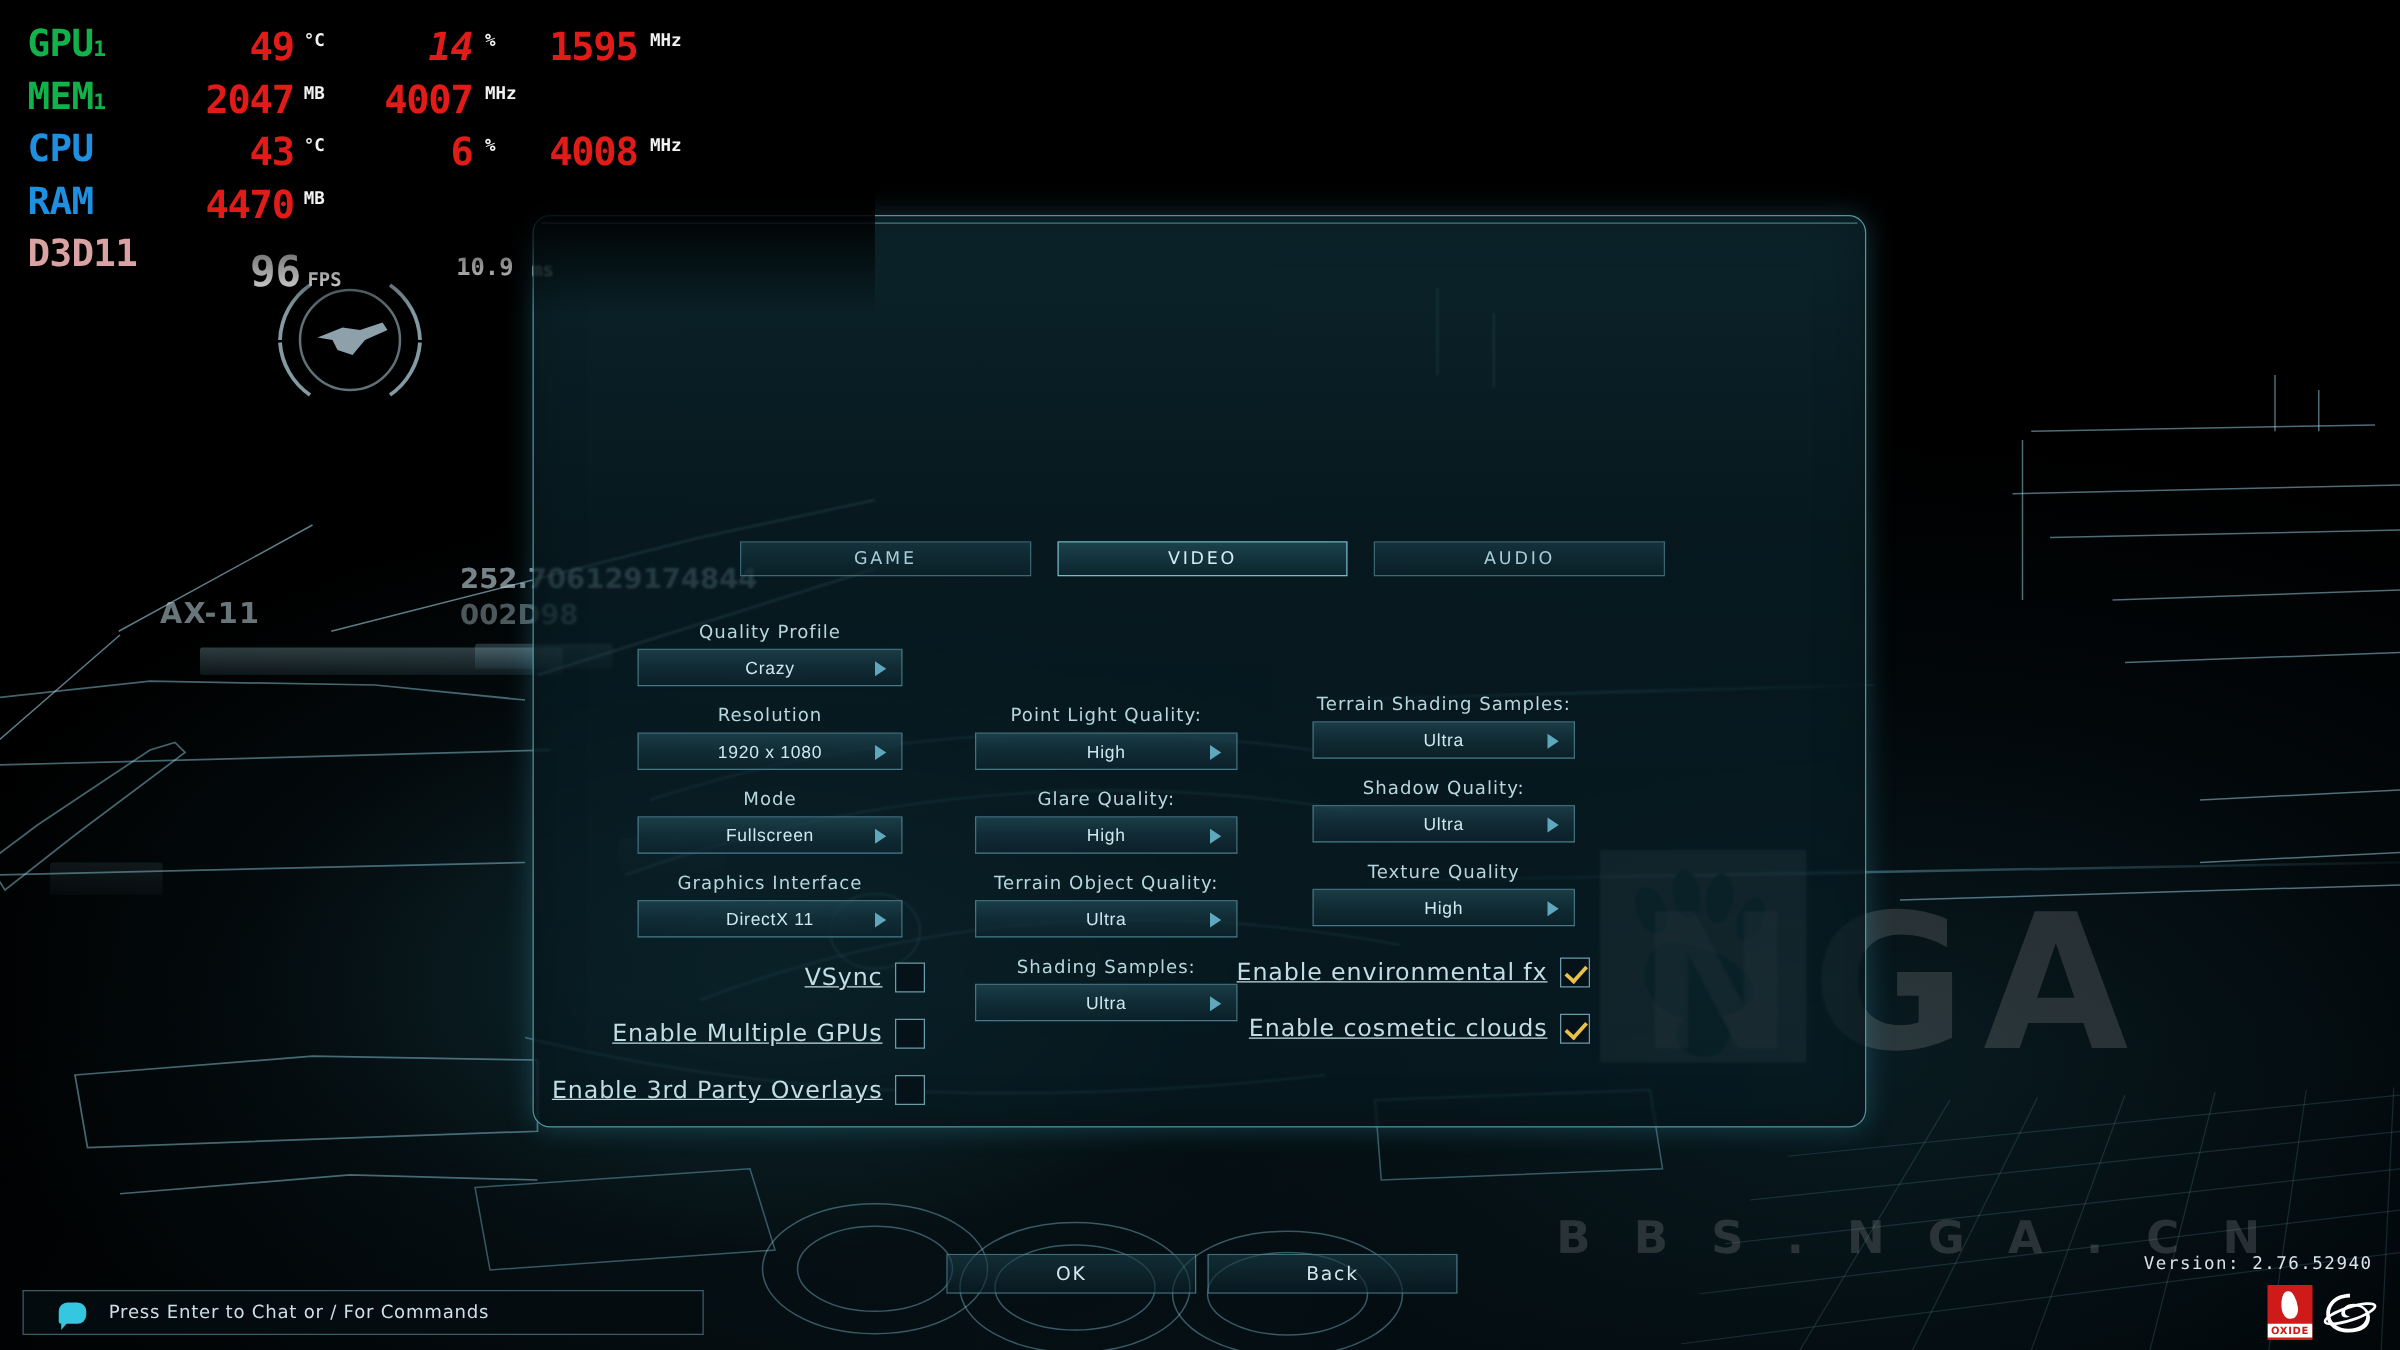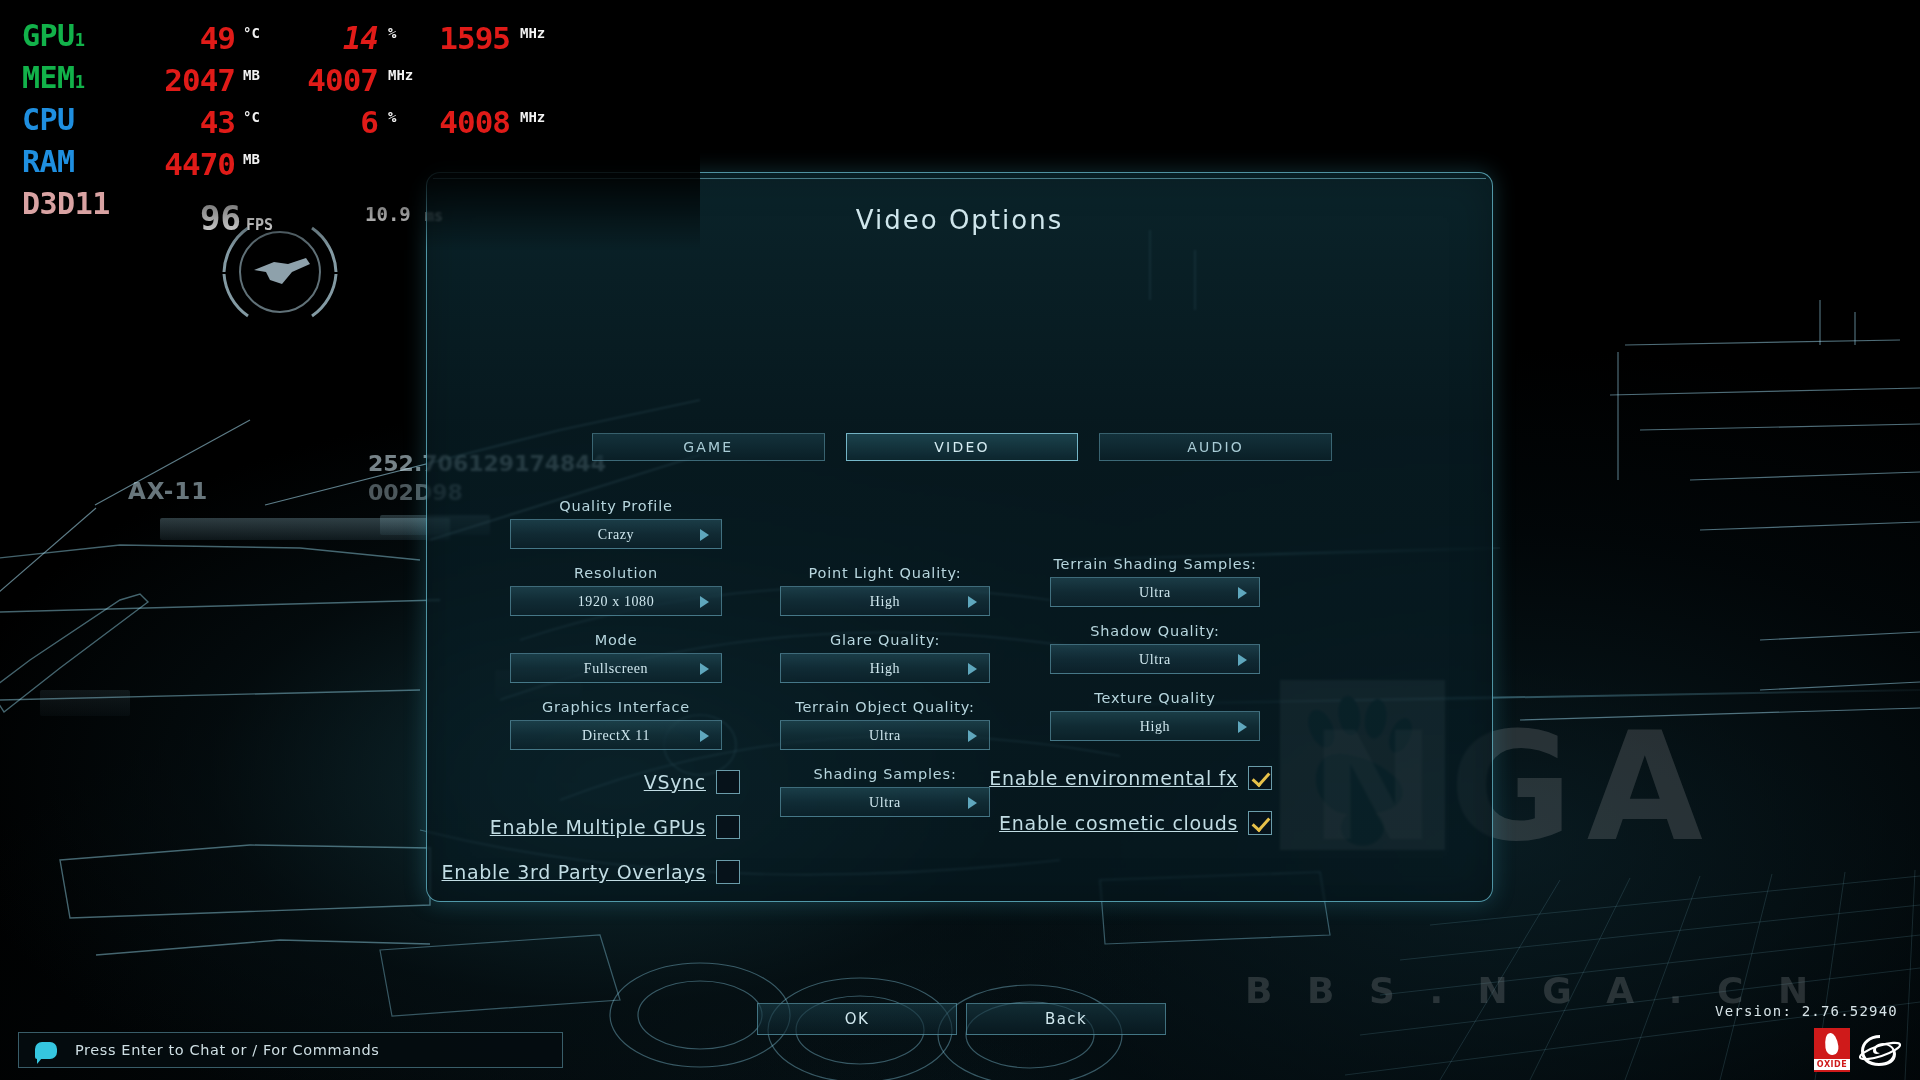"Video Options" div { html: <div>Video Options</div> -> none }
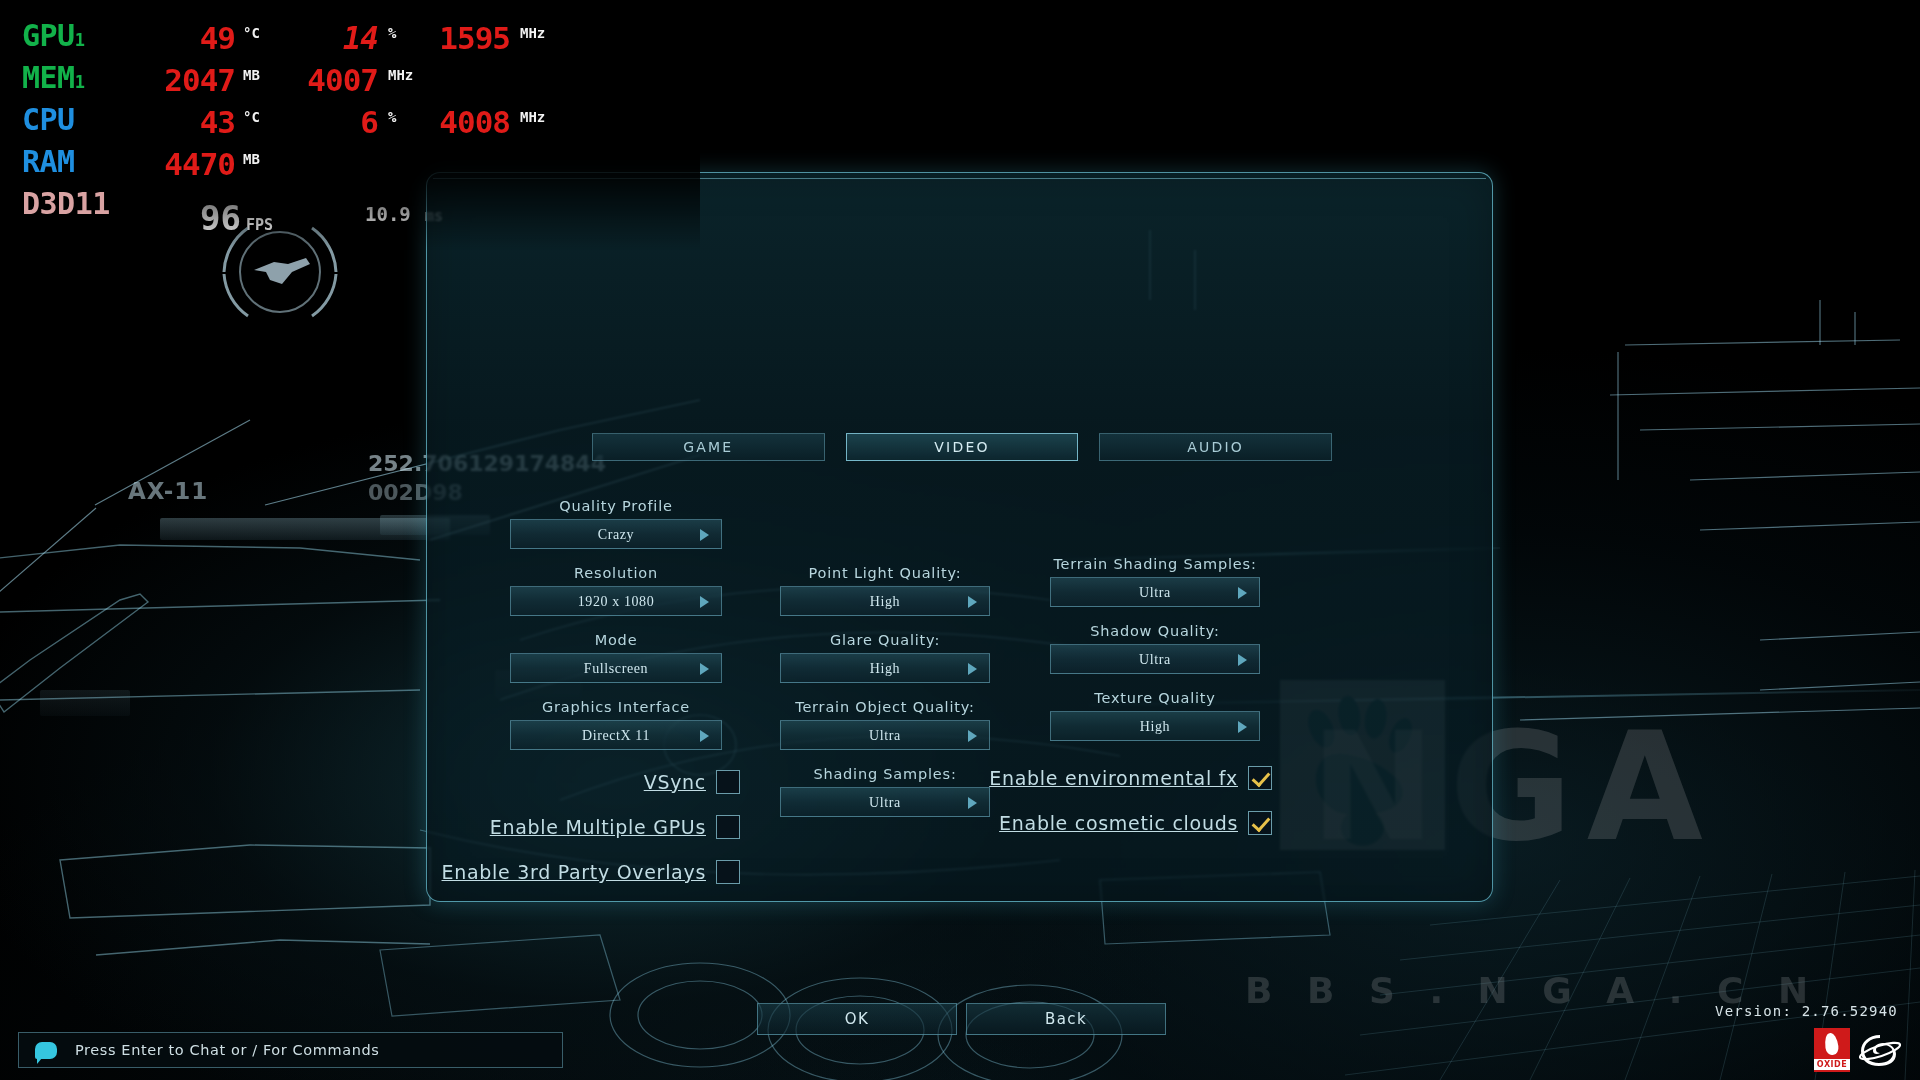"Crazy" .dropdown .dval { font-family: Liberation Serif, serif -> Liberation Sans, sans-serif }
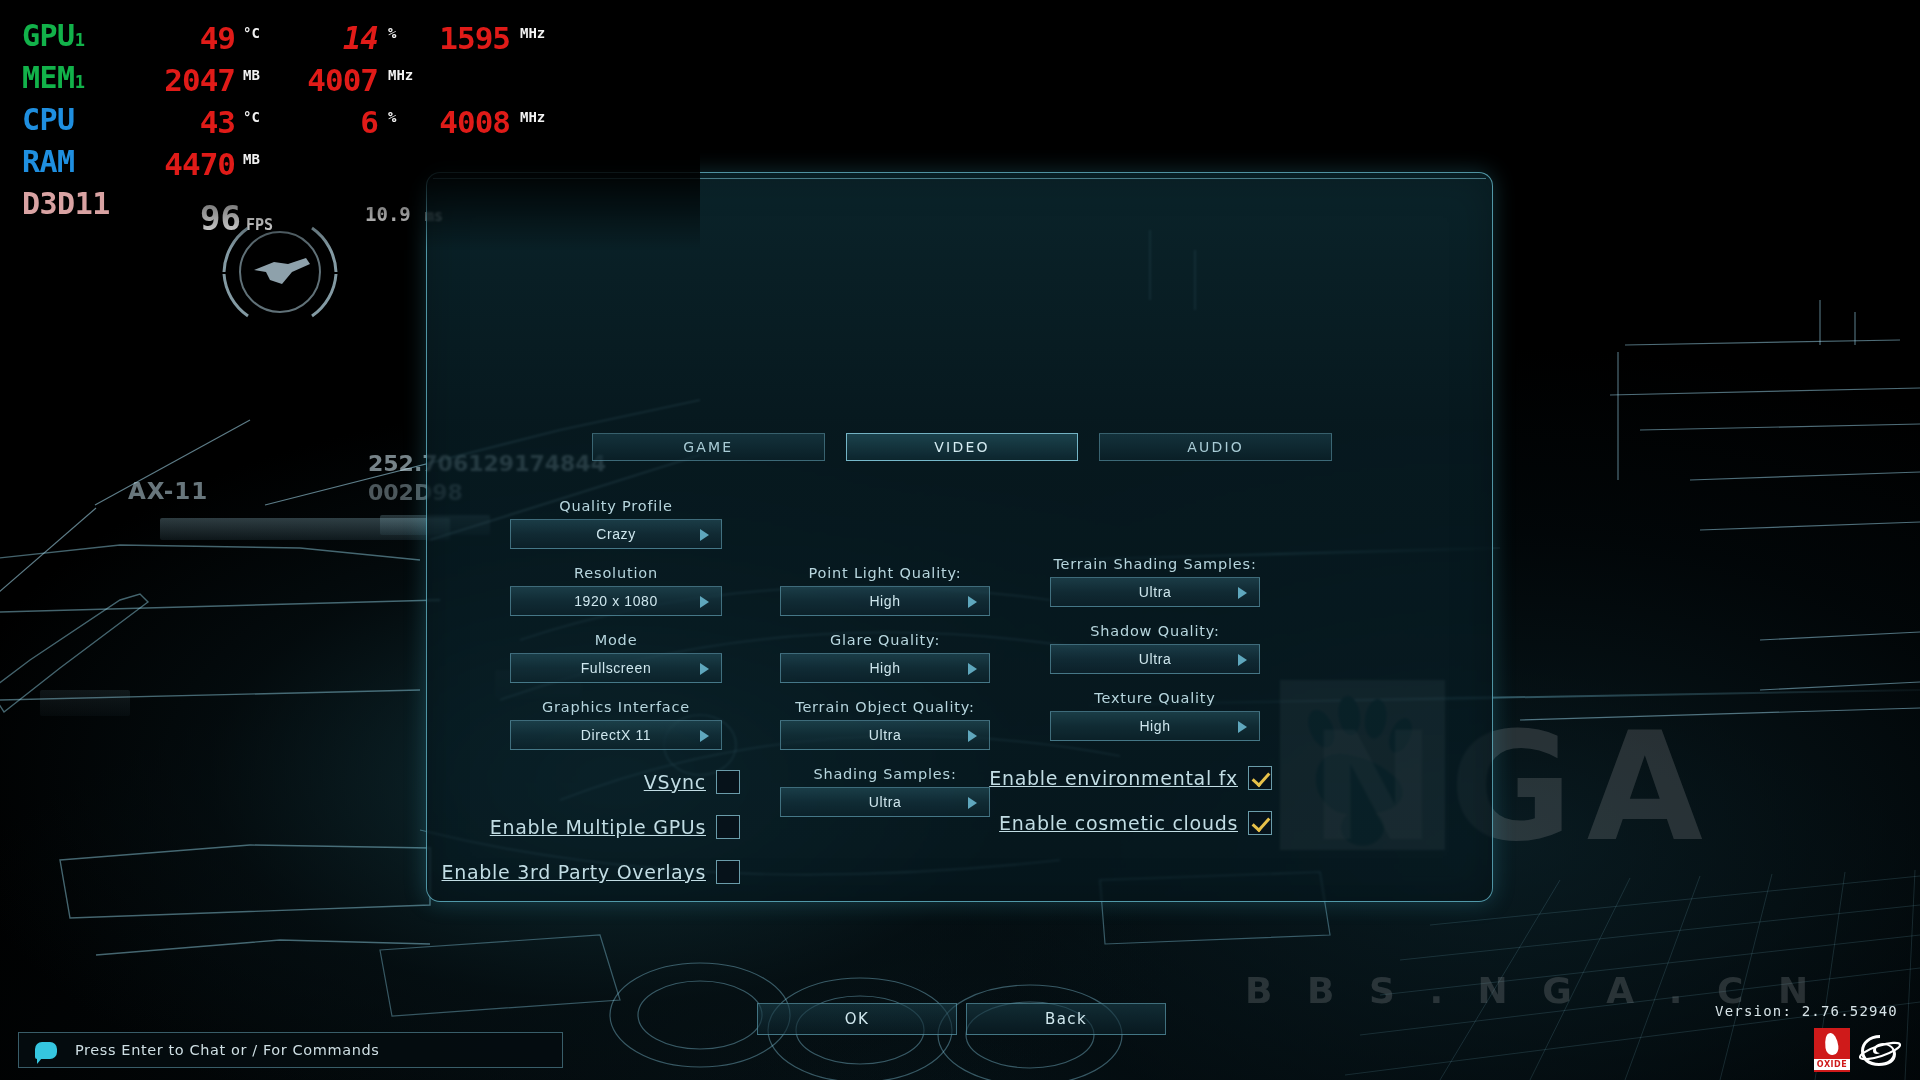"Press Enter to Chat or" #chatbar { padding-left: none -> 12px }
